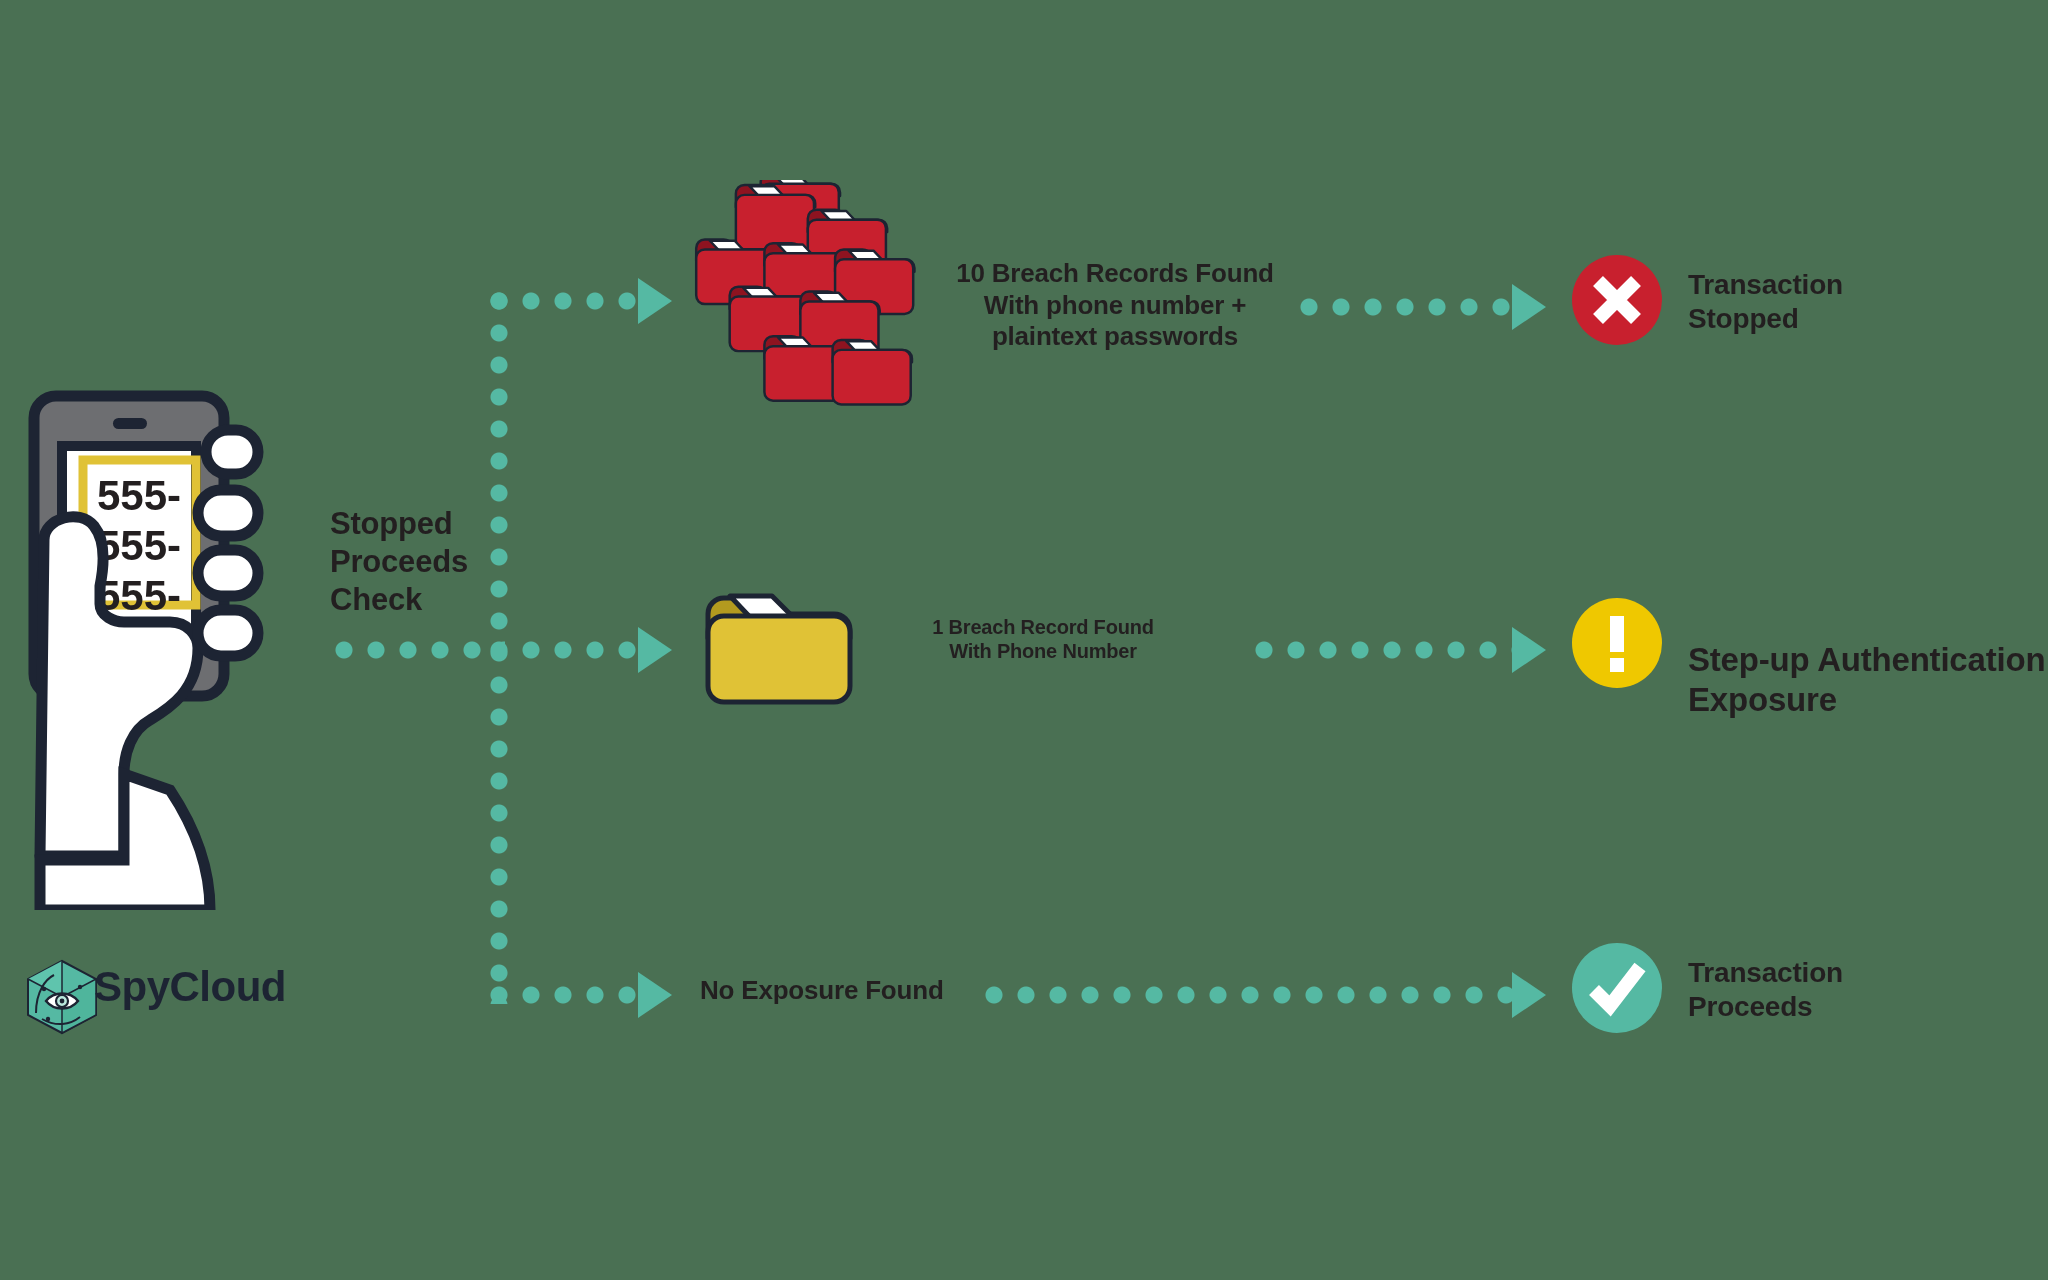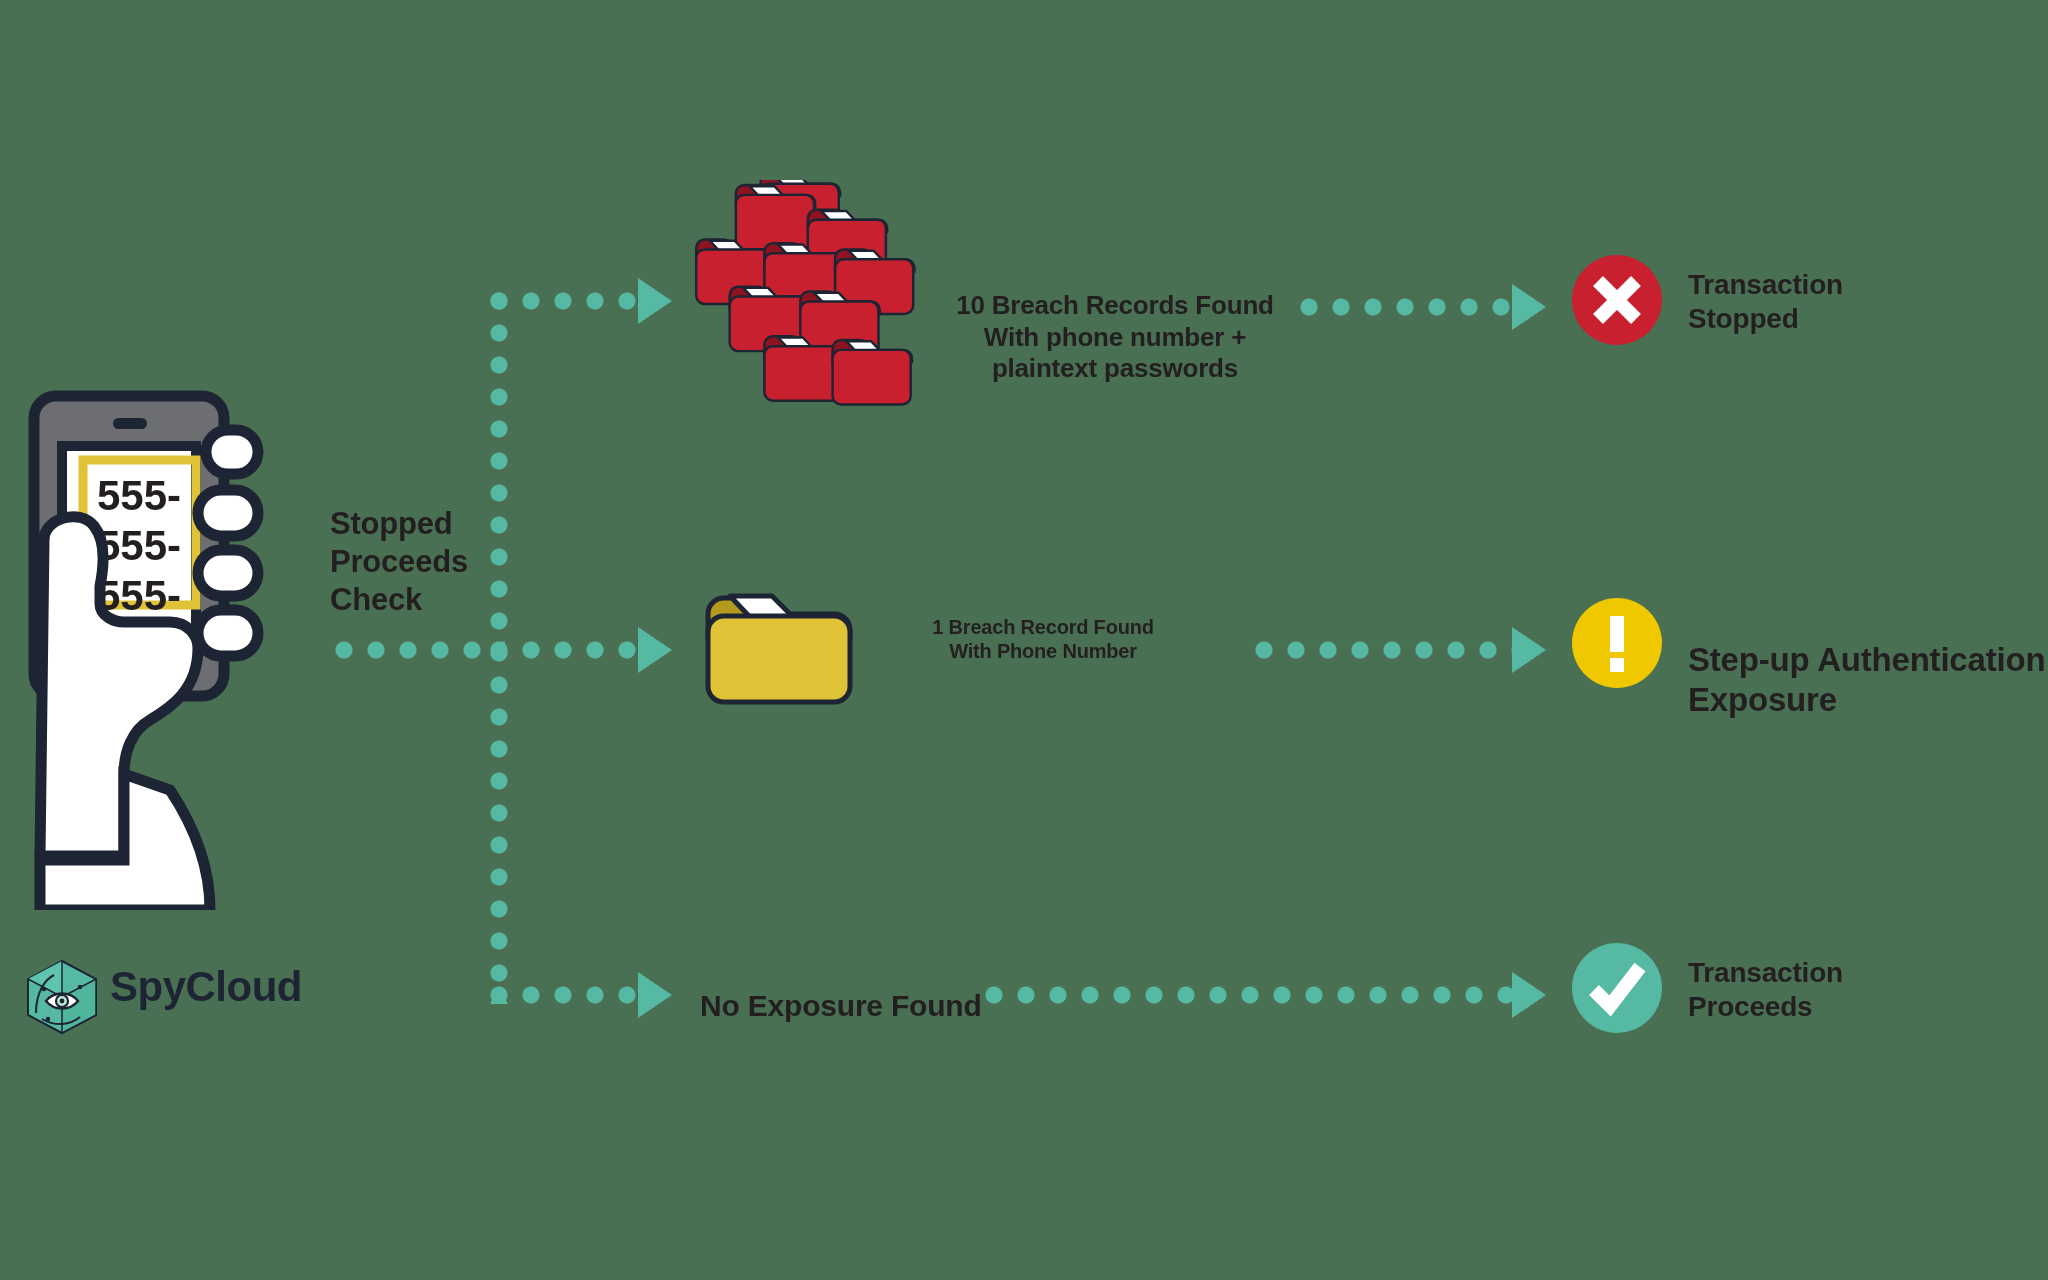"10 Breach Records Found" div.label { margin-top: 32px -> none }
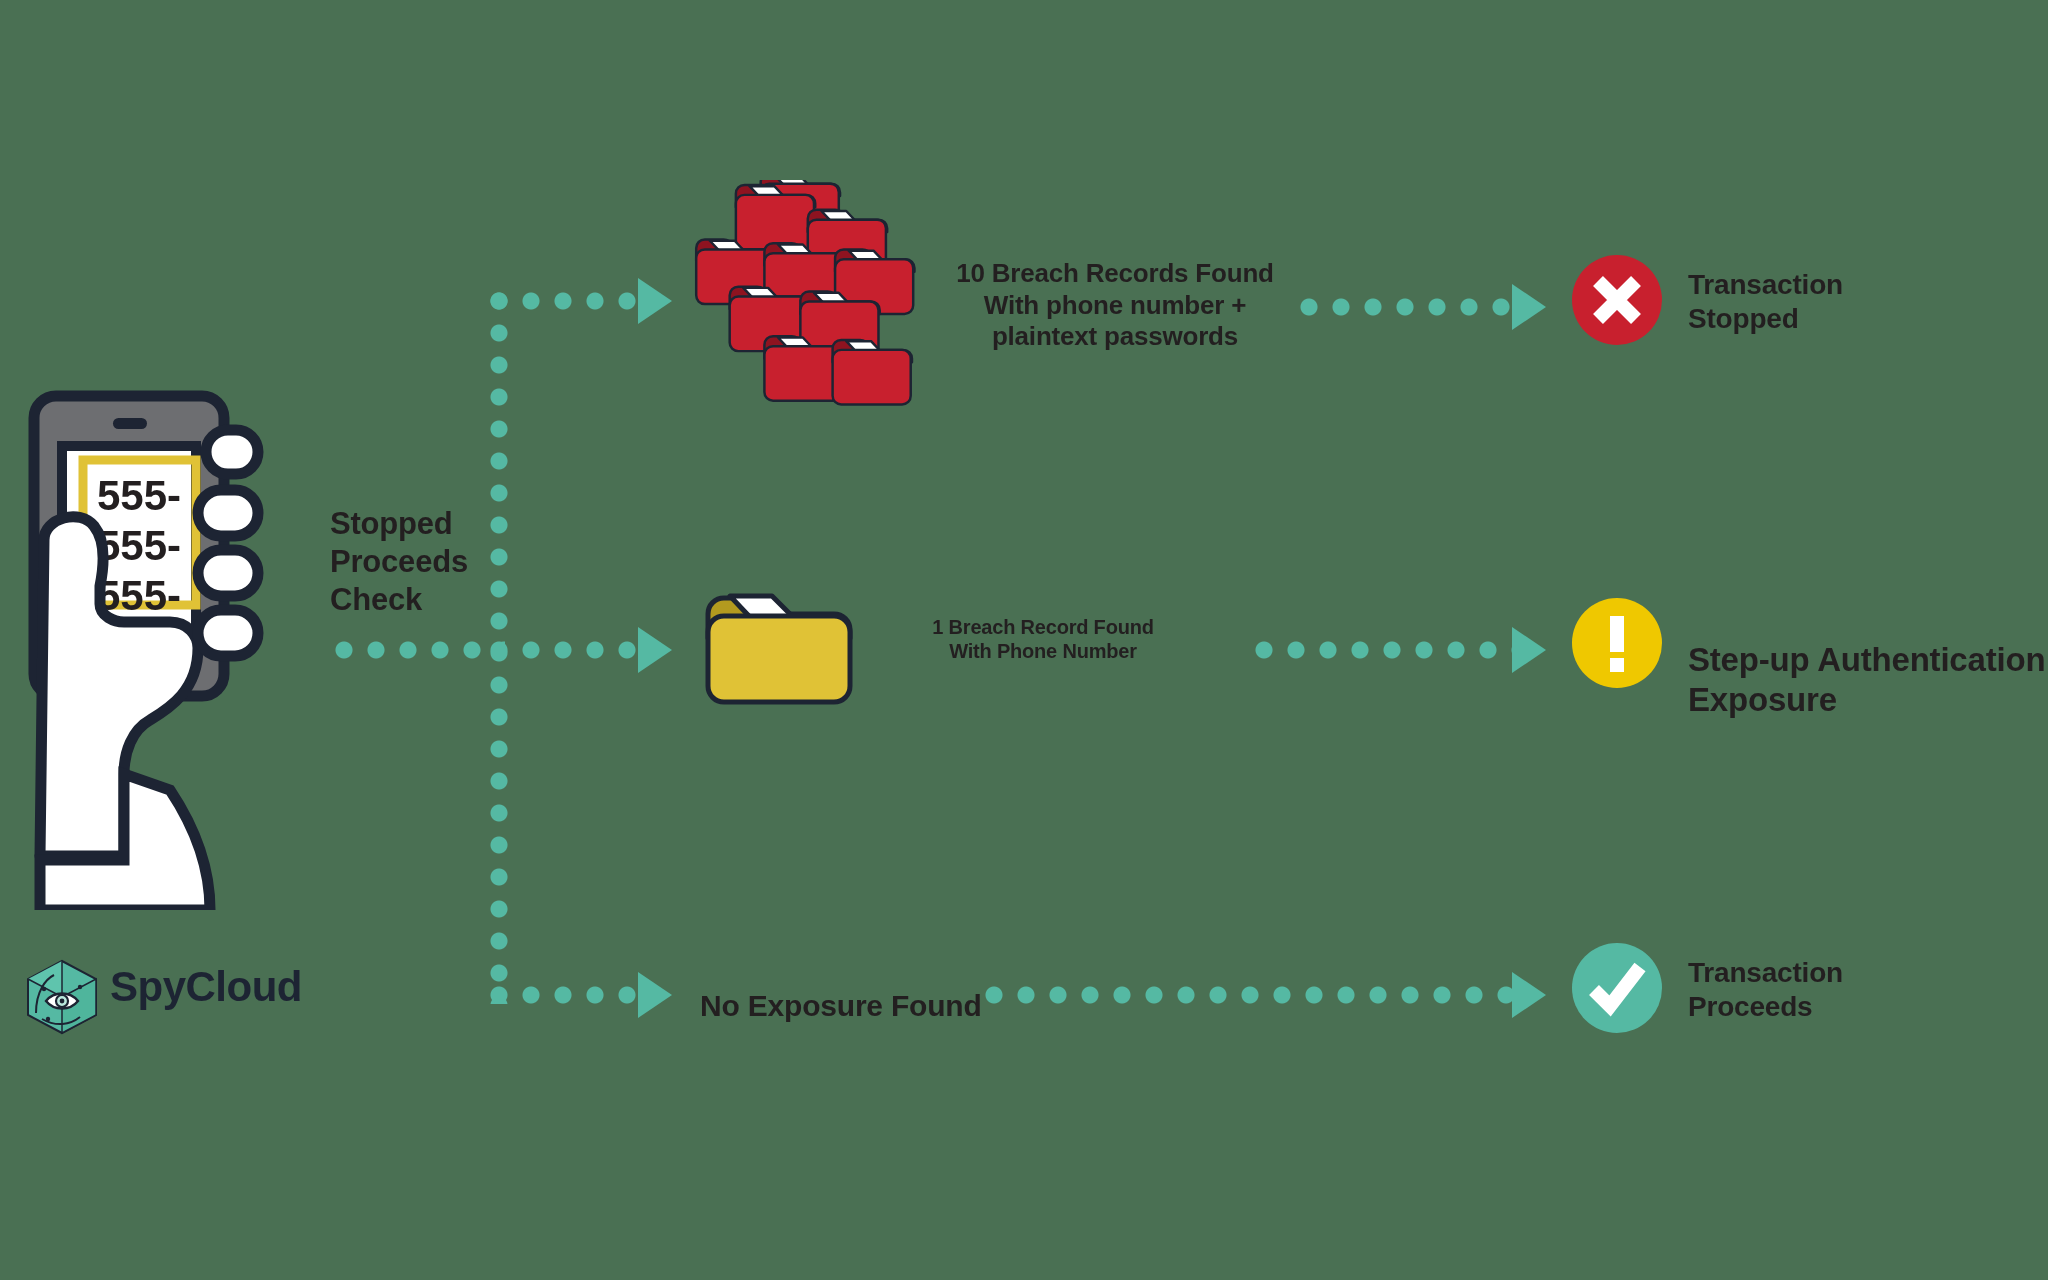"SpyCloud" .logo-text { left: 88px -> 72px }
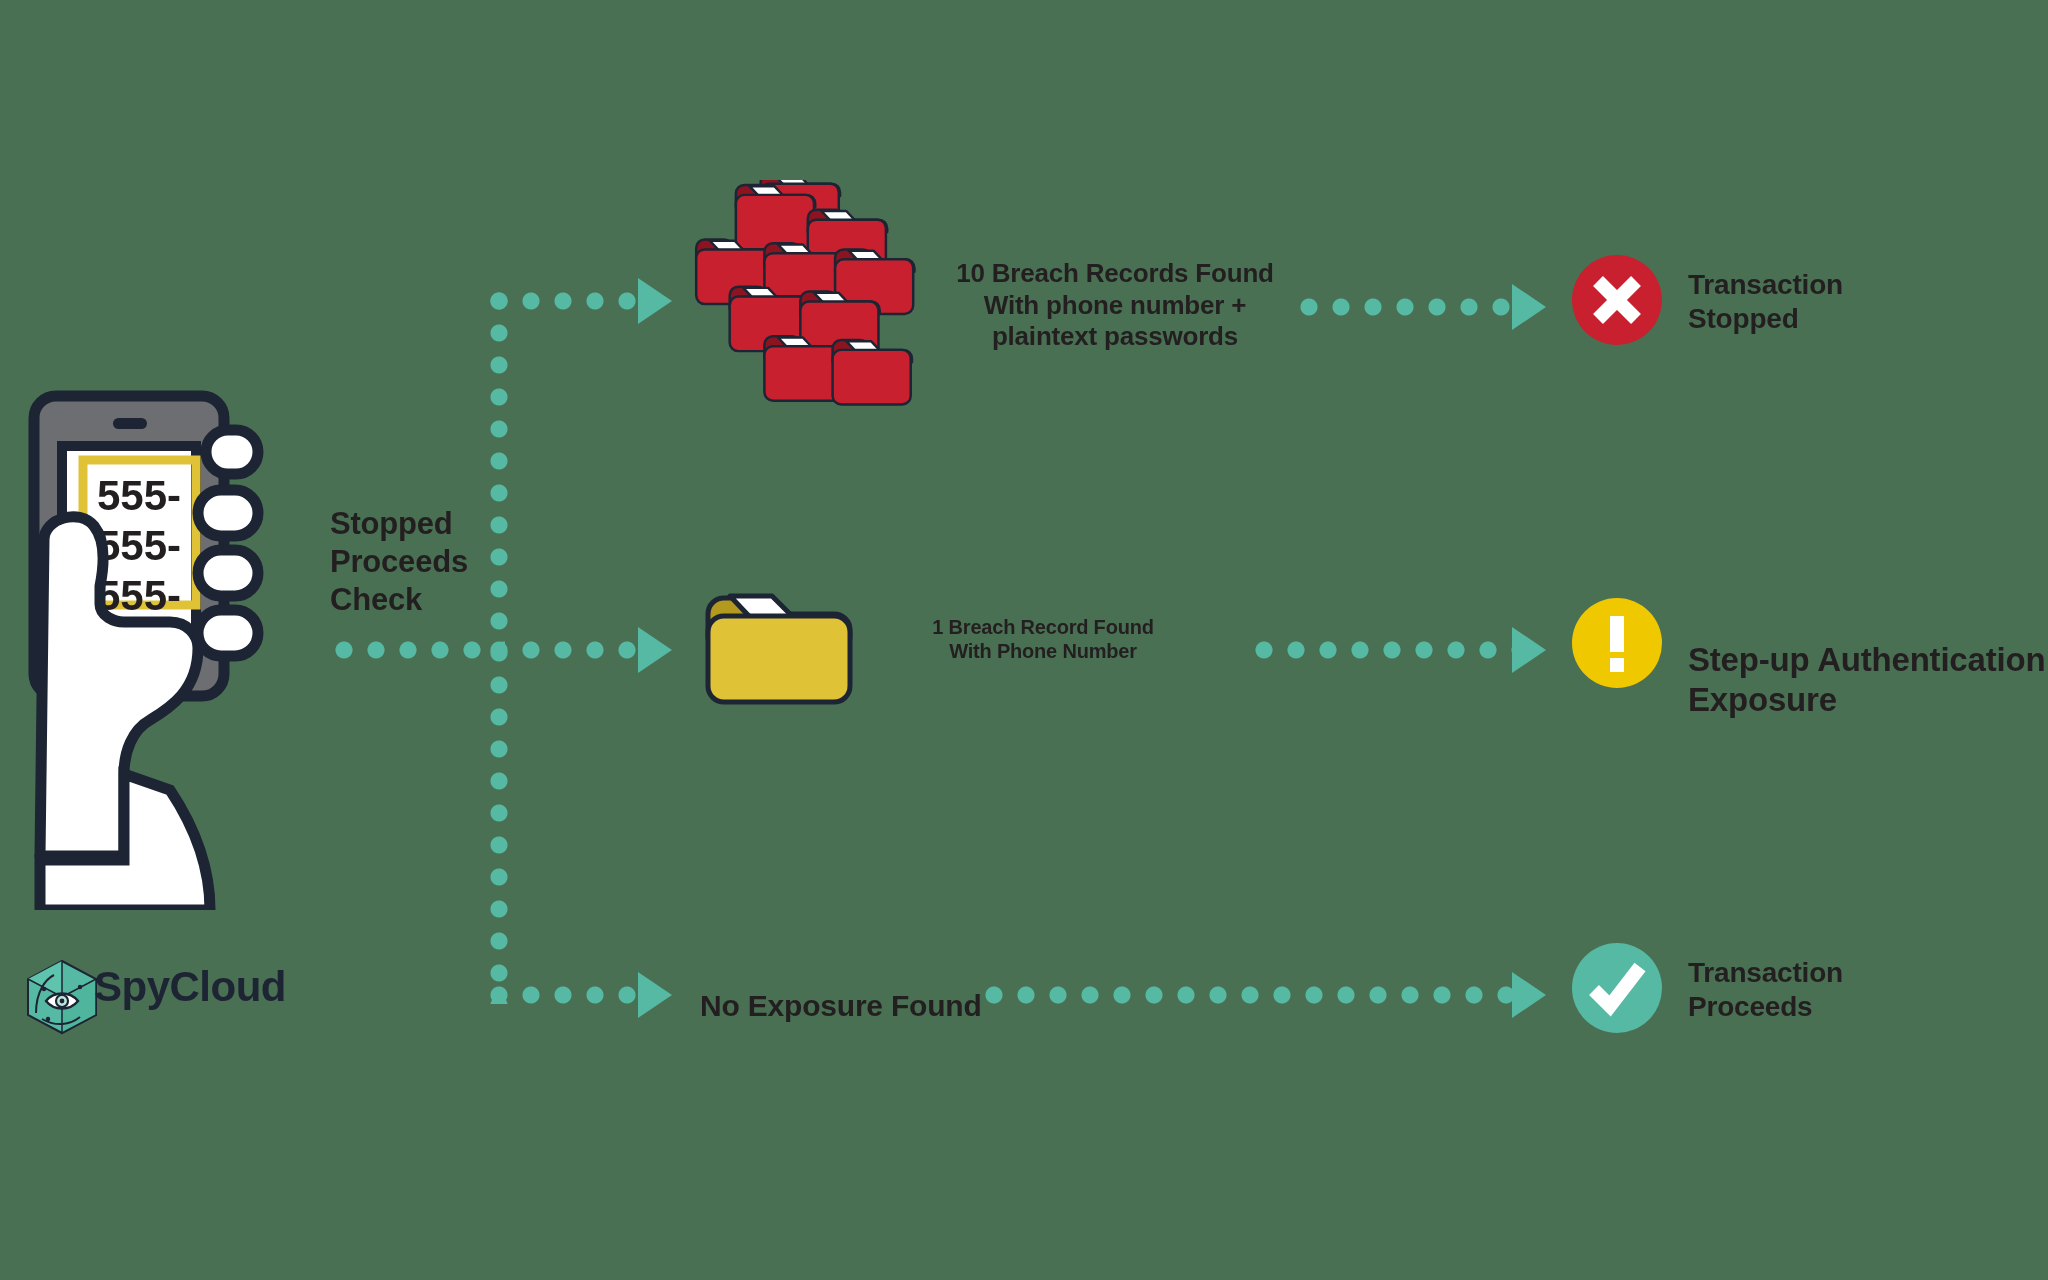"No Exposure Found" div.label { font-size: 30px -> 26px; margin-top: 13px -> none }
